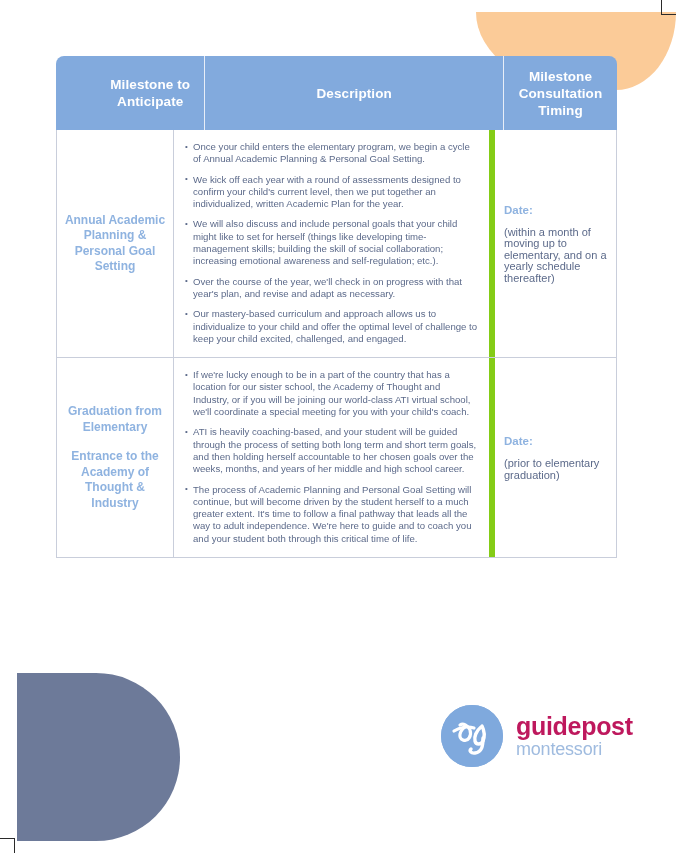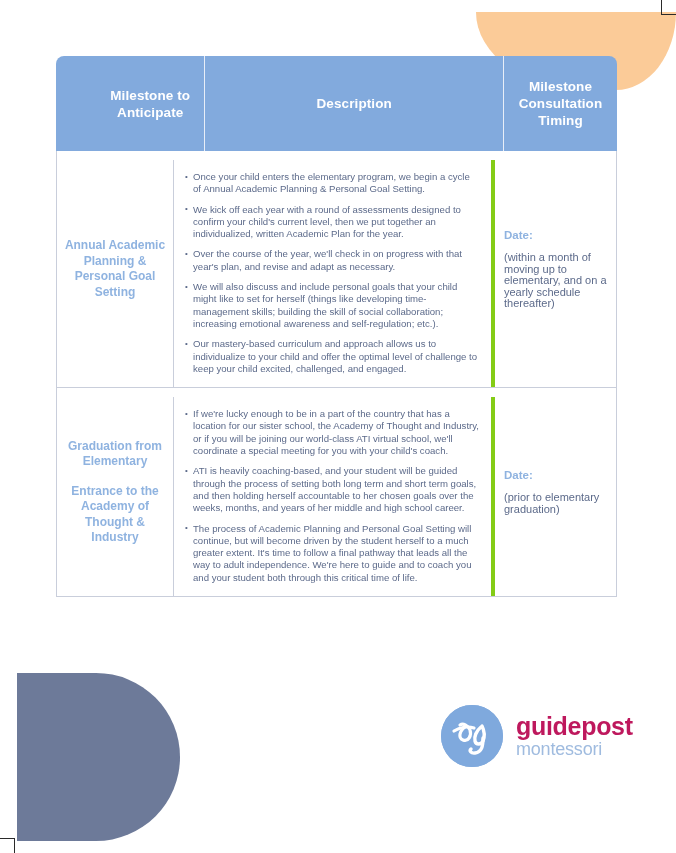"Milestone to Anticipate" .thead { height: 95px -> 74px }
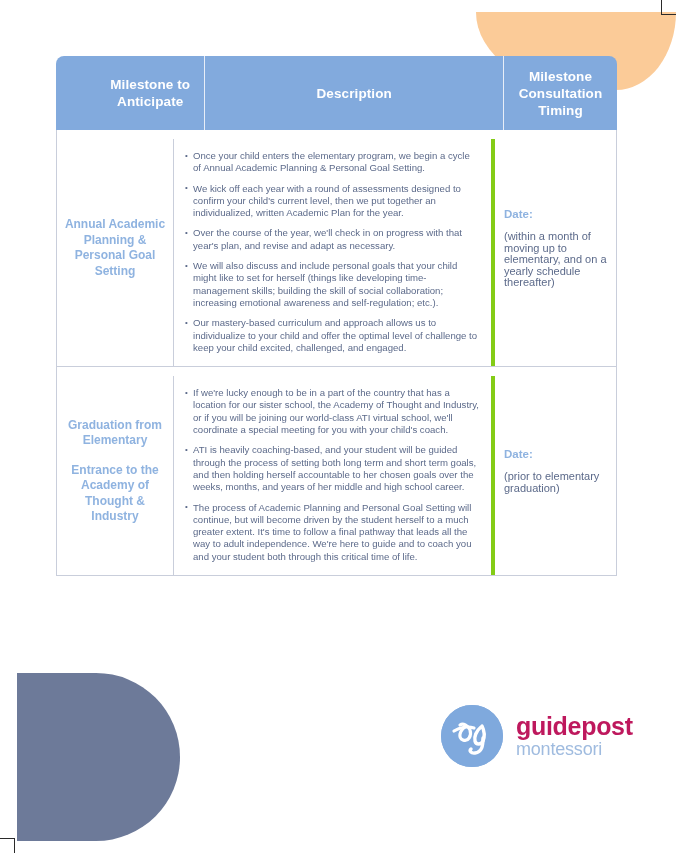"Once your child enters the" .td-desc { border-right: 4px solid #84cc16 -> 6px solid #84cc16; margin-top: 9px -> none }
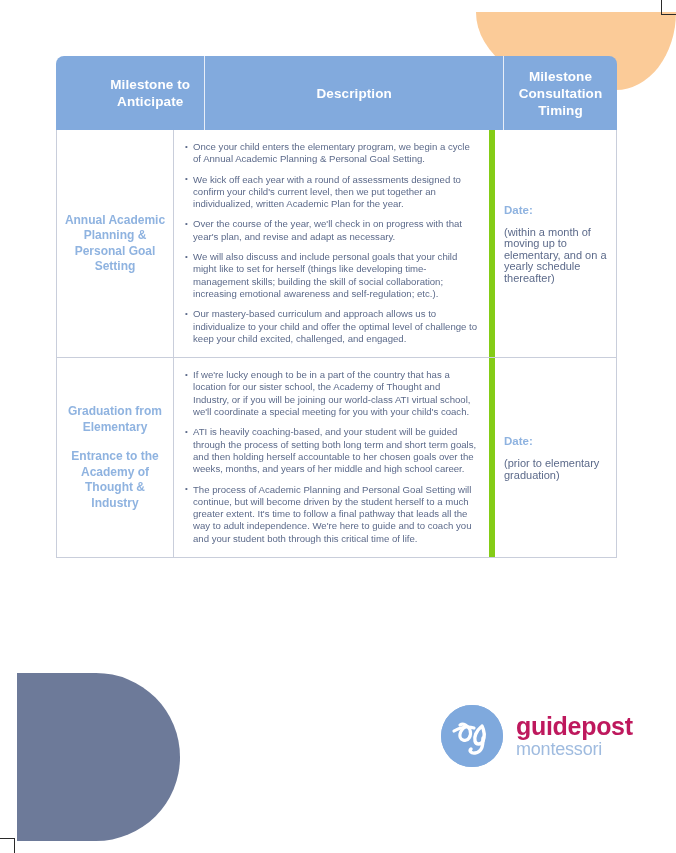"Over the course of the" li { order: before "We will also discuss and" -> after "We will also discuss and" }
